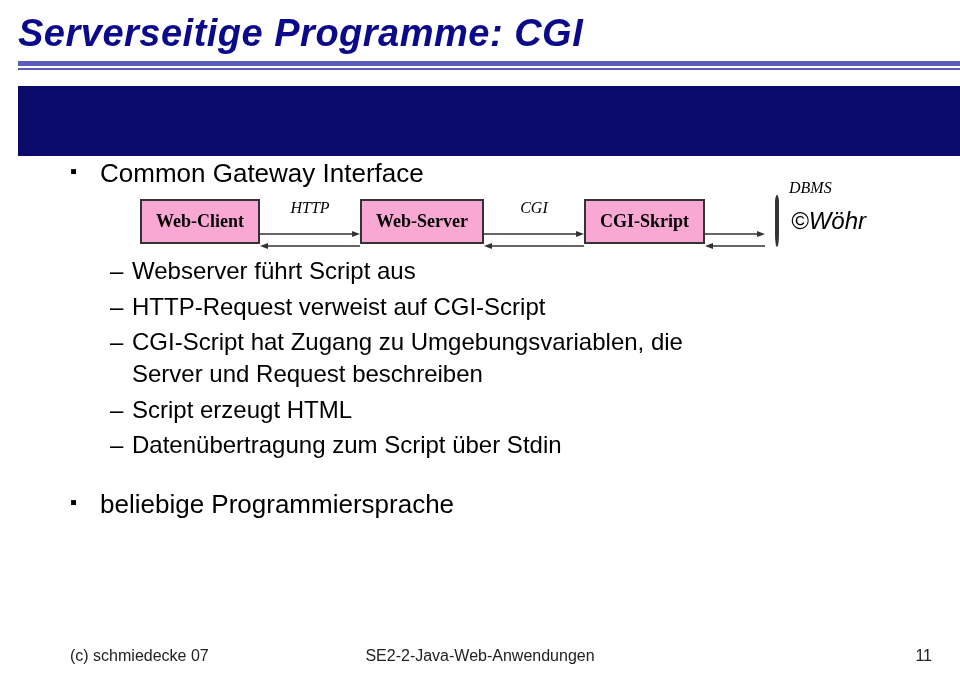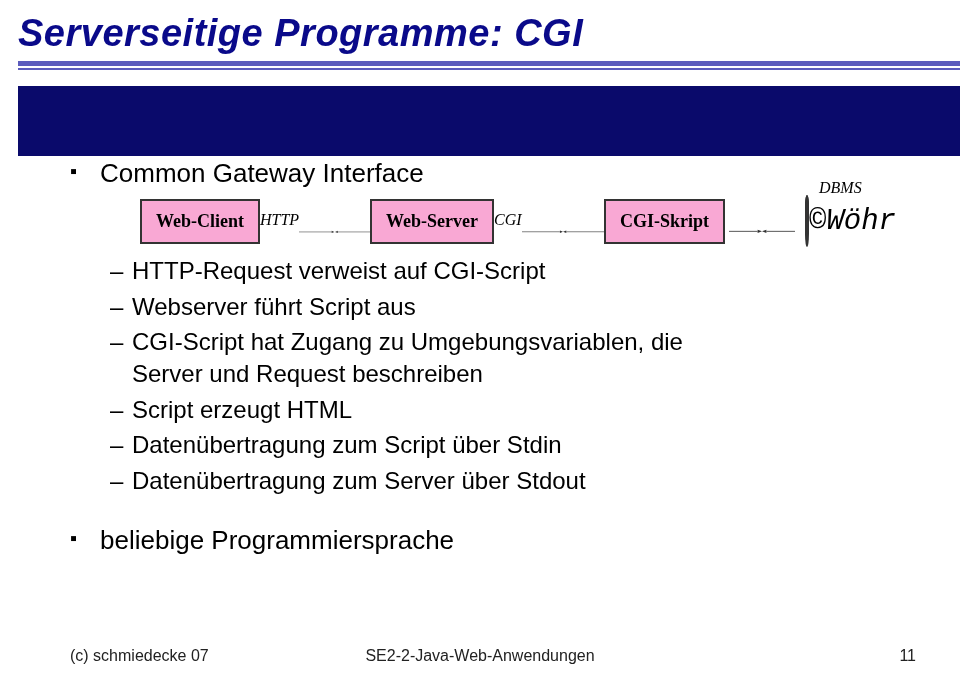"HTTP" .dconn { flex-direction: row -> column }
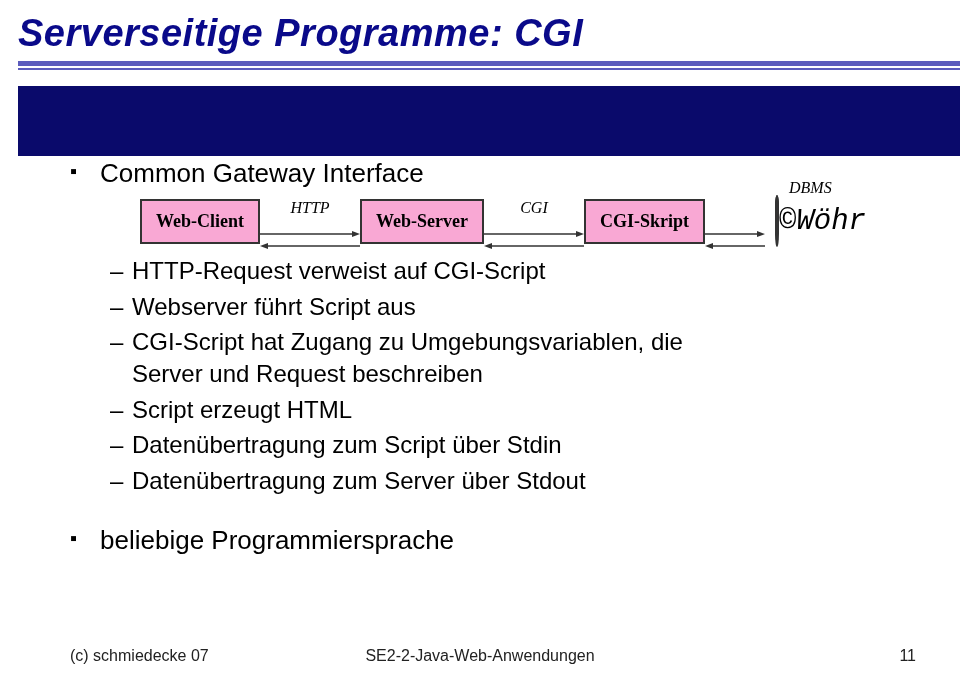"©Wöhr" .copyright { font-family: Liberation Mono, monospace -> Liberation Sans, sans-serif; font-size: 29px -> 24px; margin-left: none -> 12px }
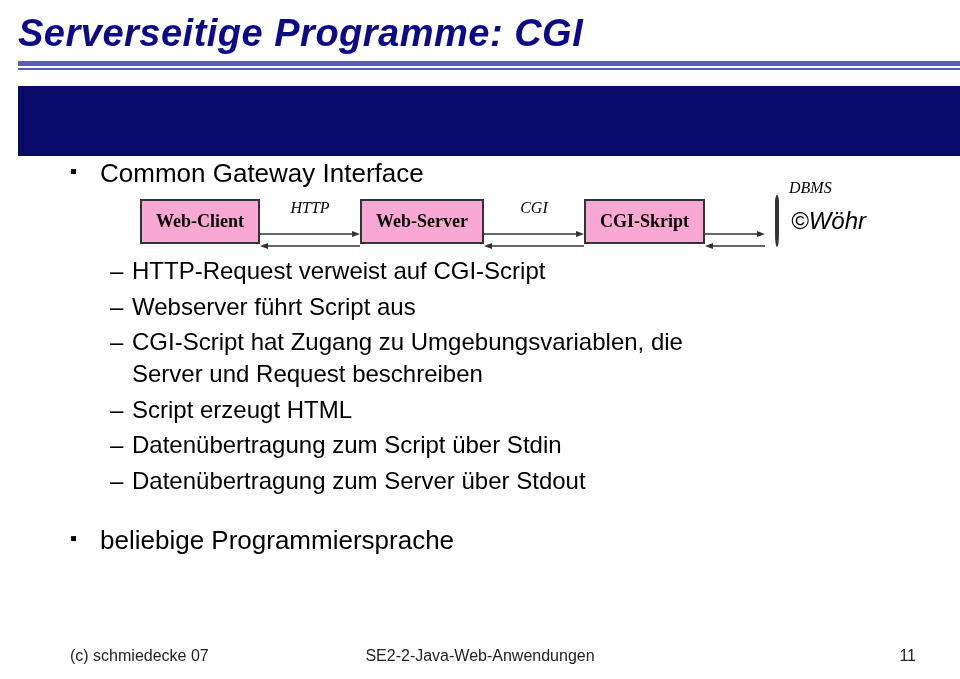"HTTP-Request verweist auf CGI-Script" li { order: before "Webserver führt Script aus" -> after "Webserver führt Script aus" }
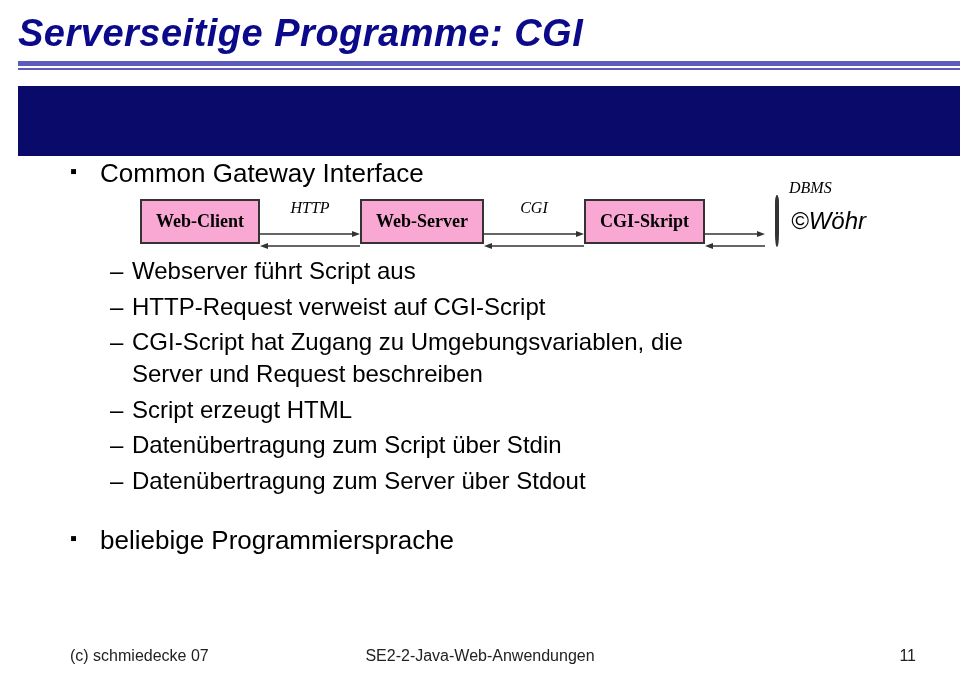"Datenübertragung zum Server über Stdout" li { html: <li><span>Datenübertragung zum Server über Stdout</span></li> -> none }
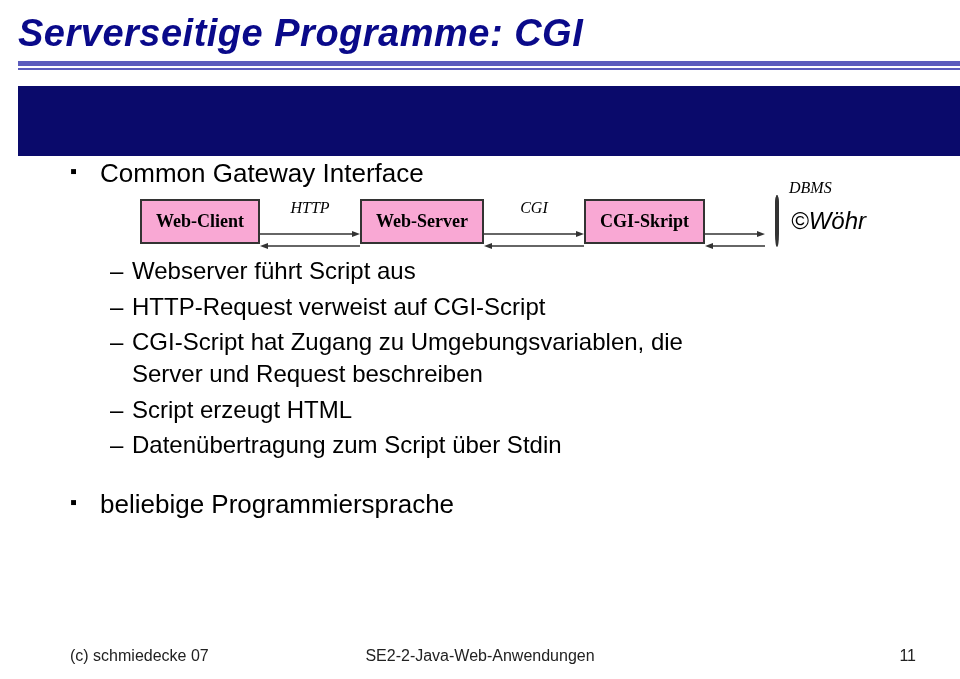"(c) schmiedecke 07" .footer { padding: 0 44px 0 70px -> 0 28px 0 70px }
